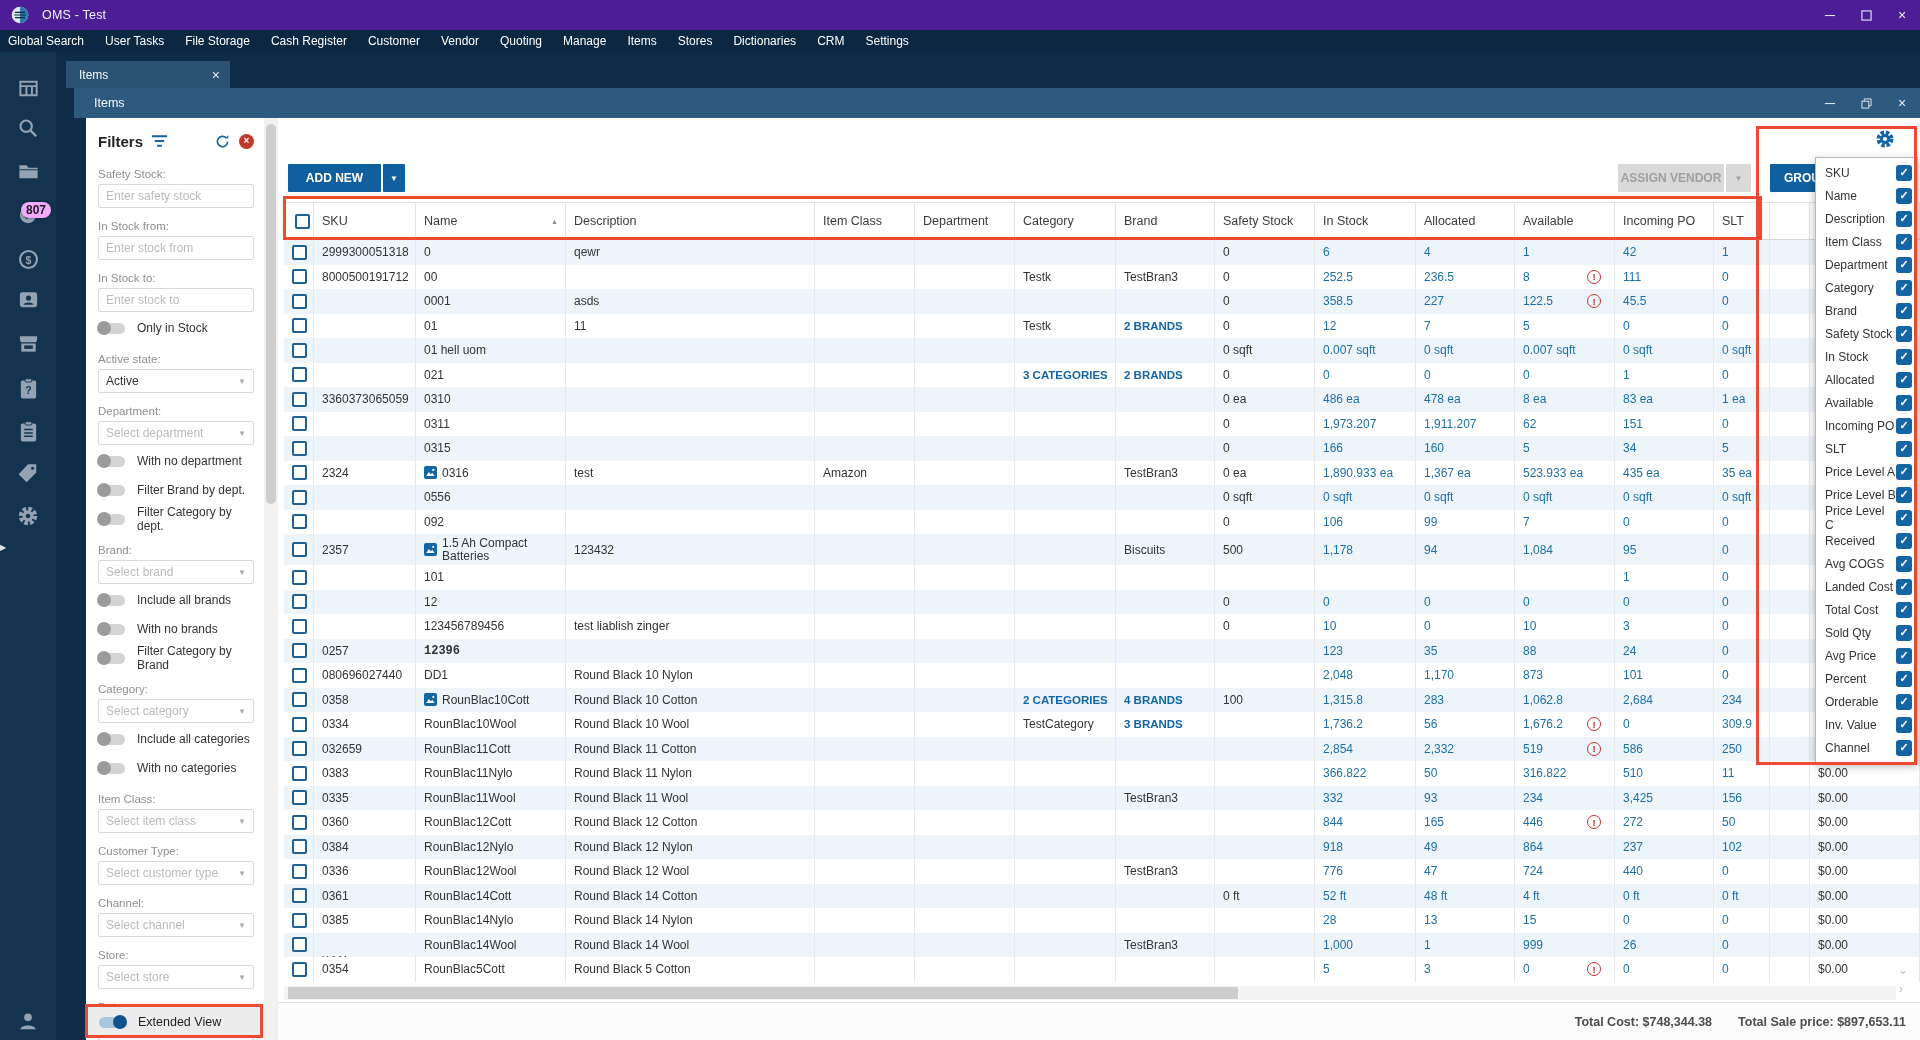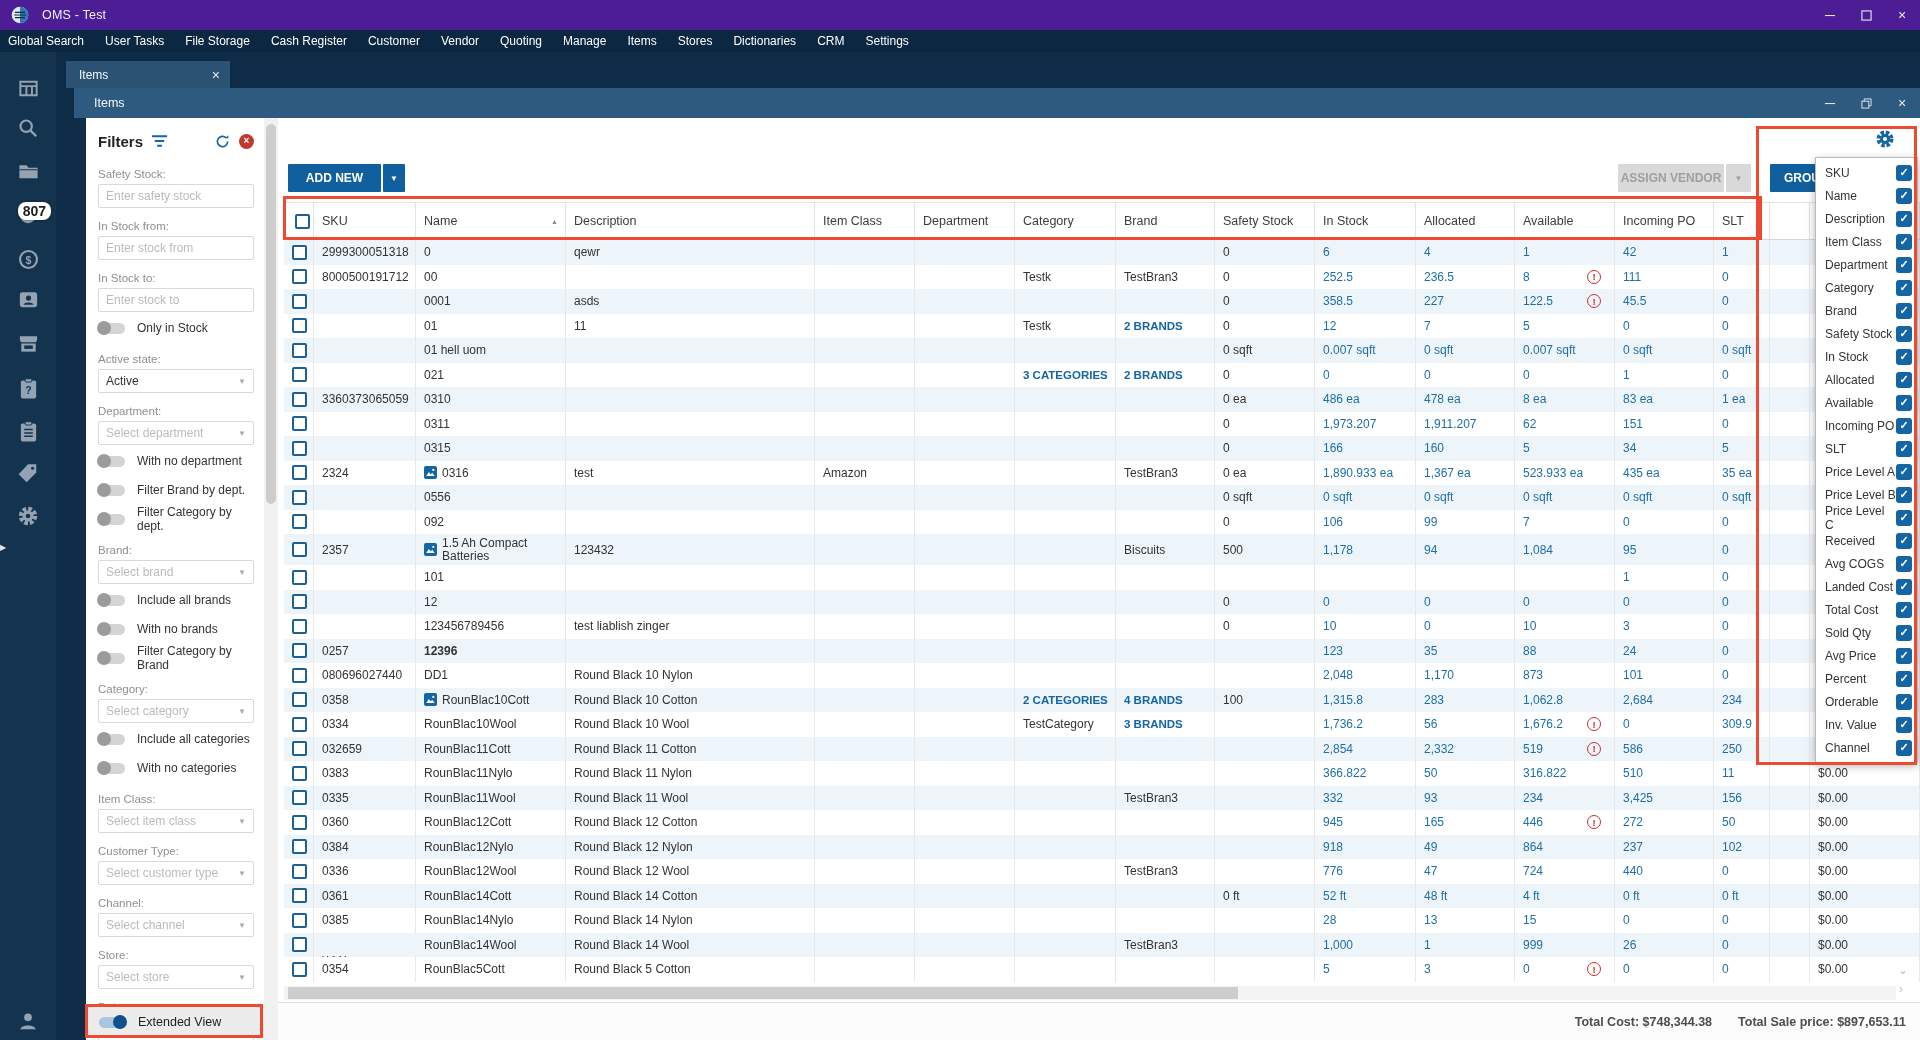"807" .rail-badge { background: #ffffff -> #f0abfc; font-size: 14px -> 12px }
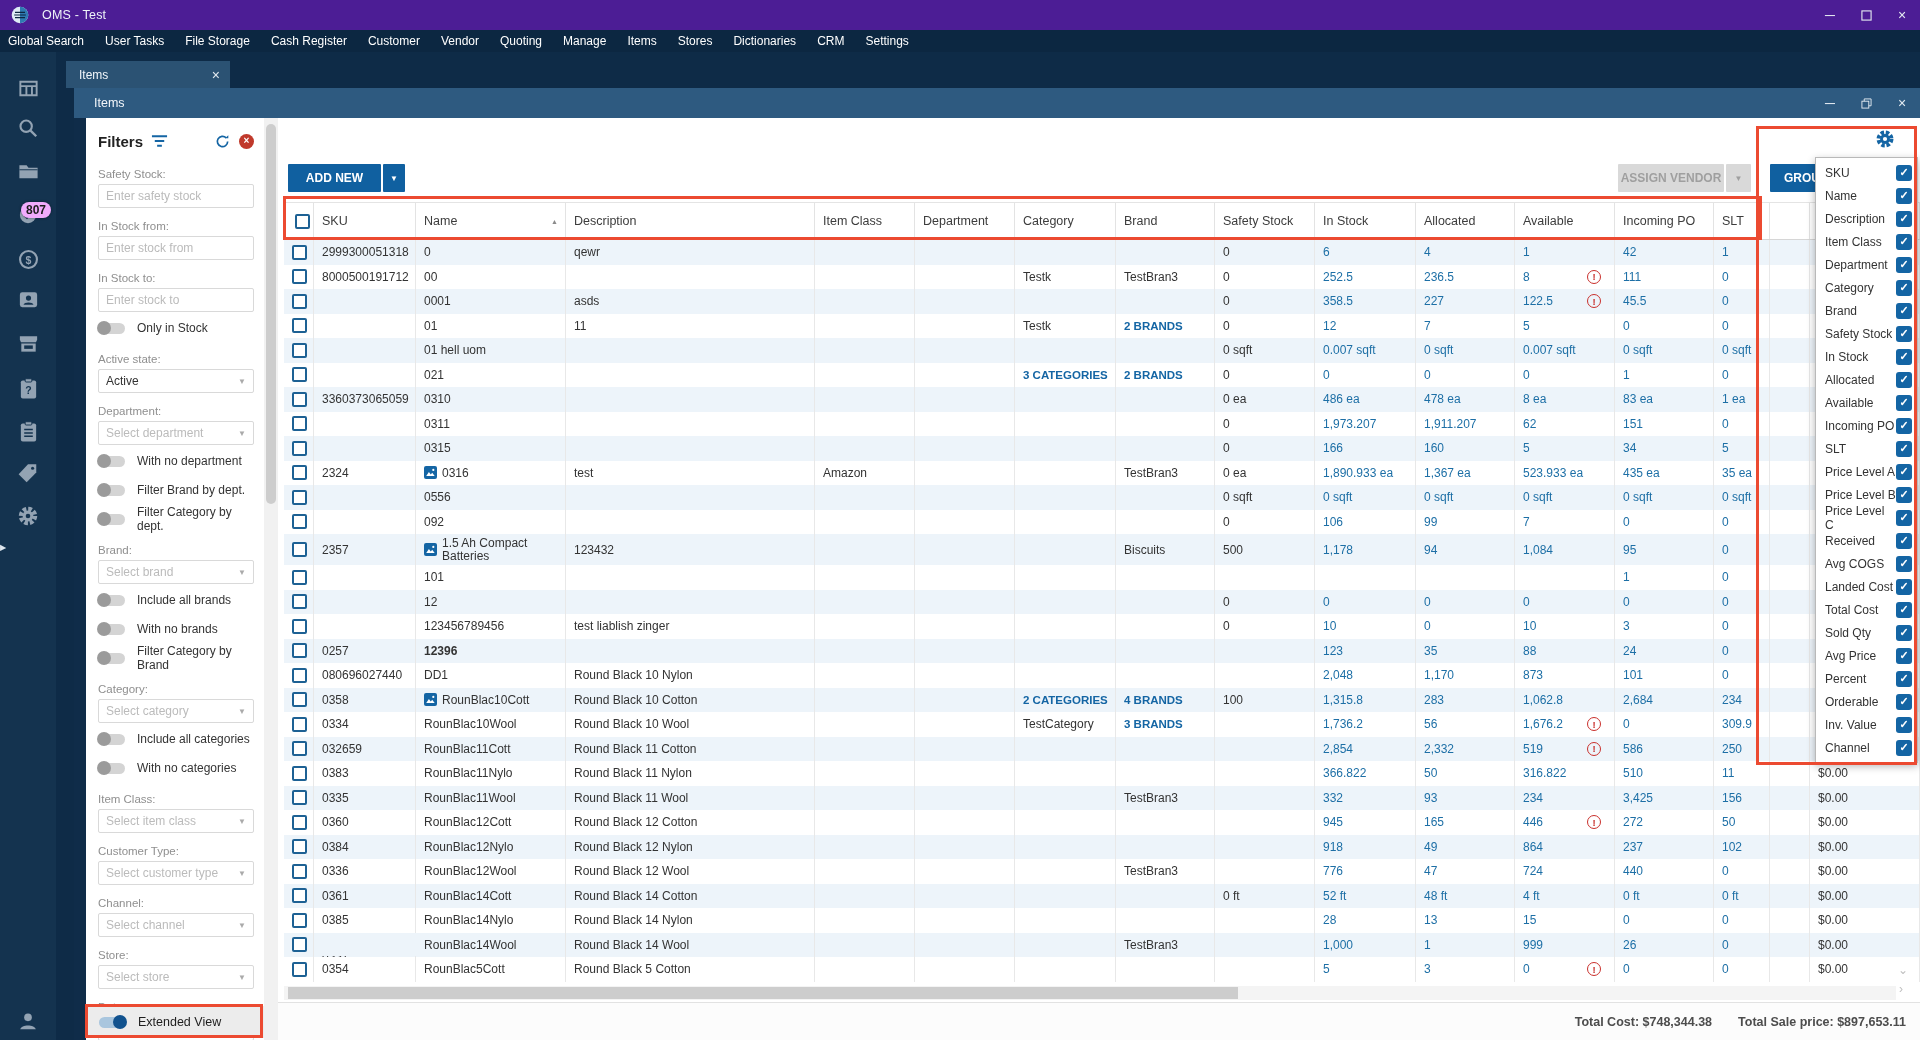"12396" .t-cell.b { font-family: none -> Liberation Mono, monospace }
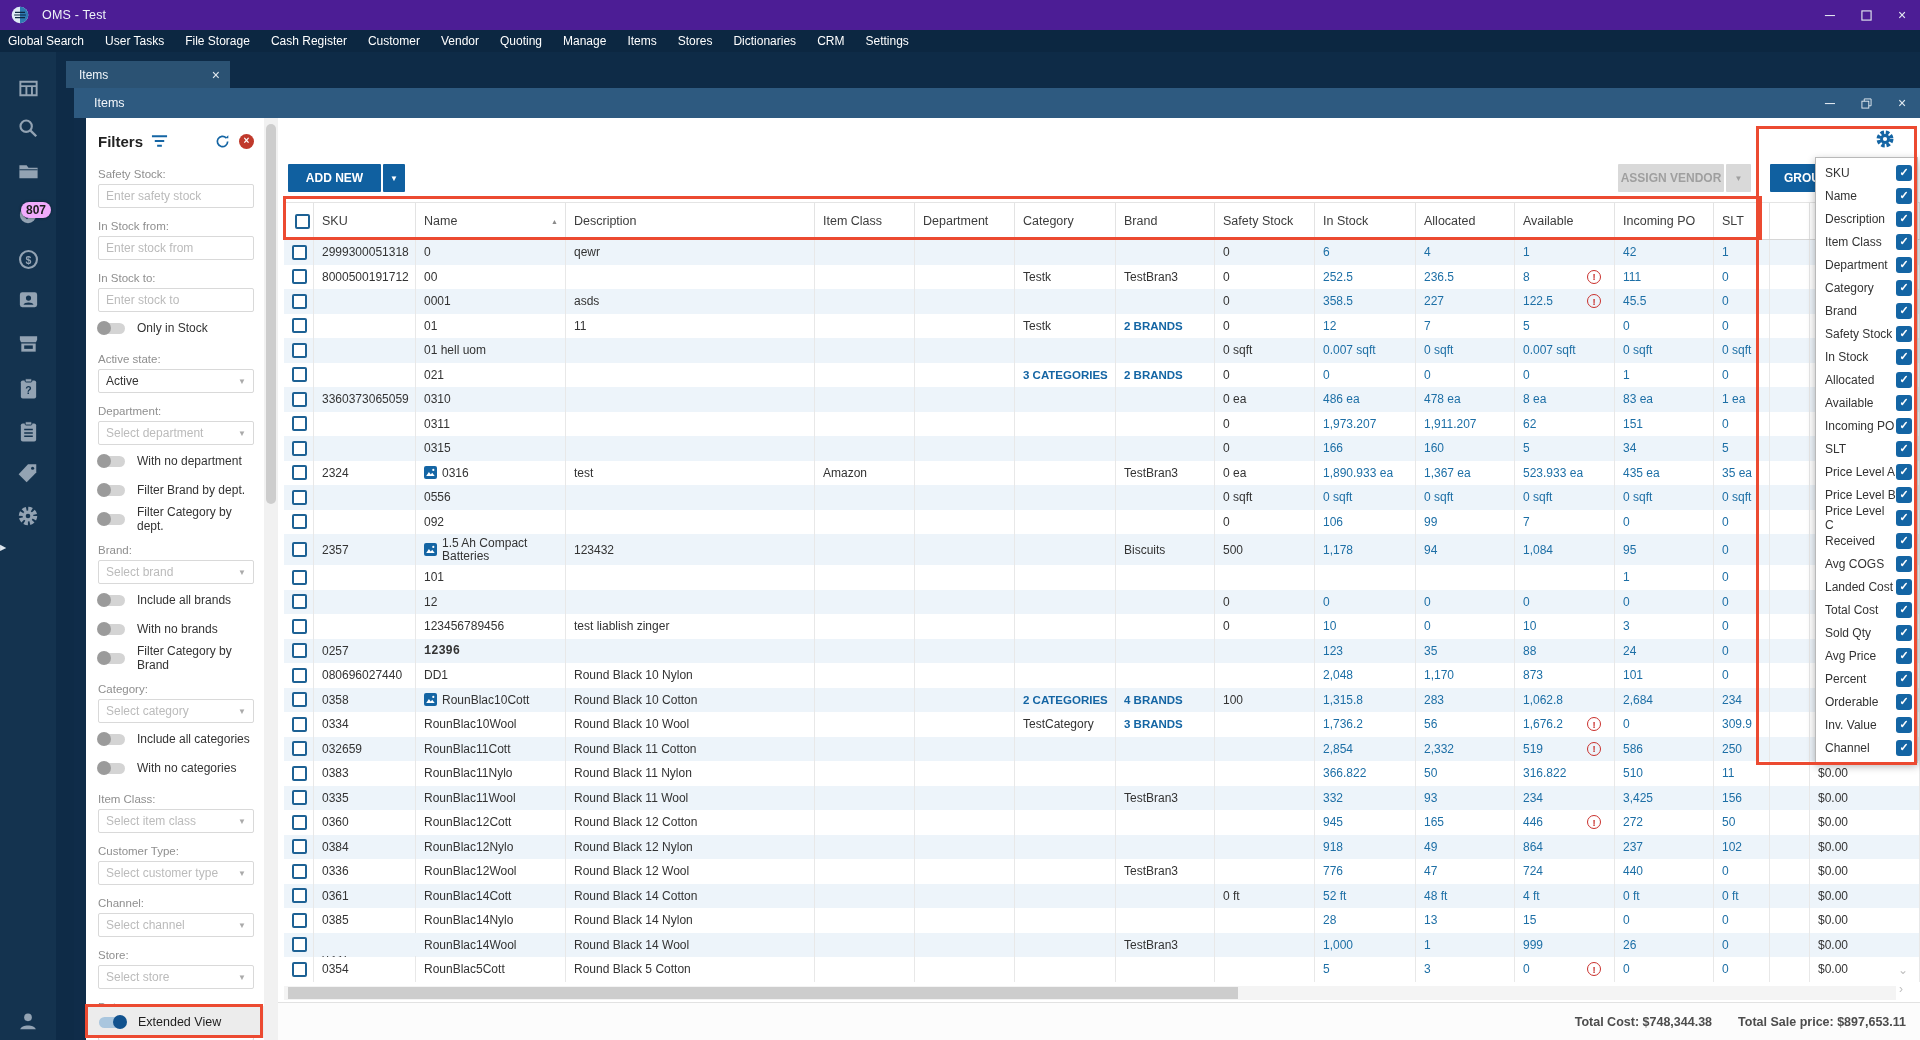"945" span { text: 945 -> 844 }
